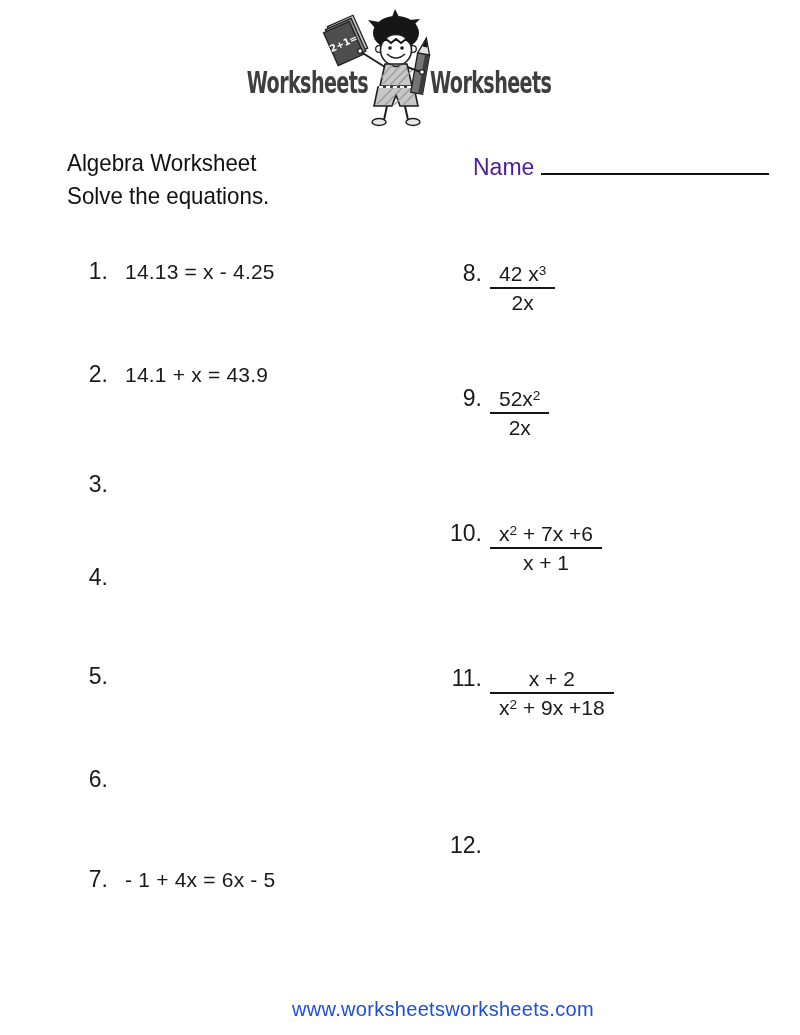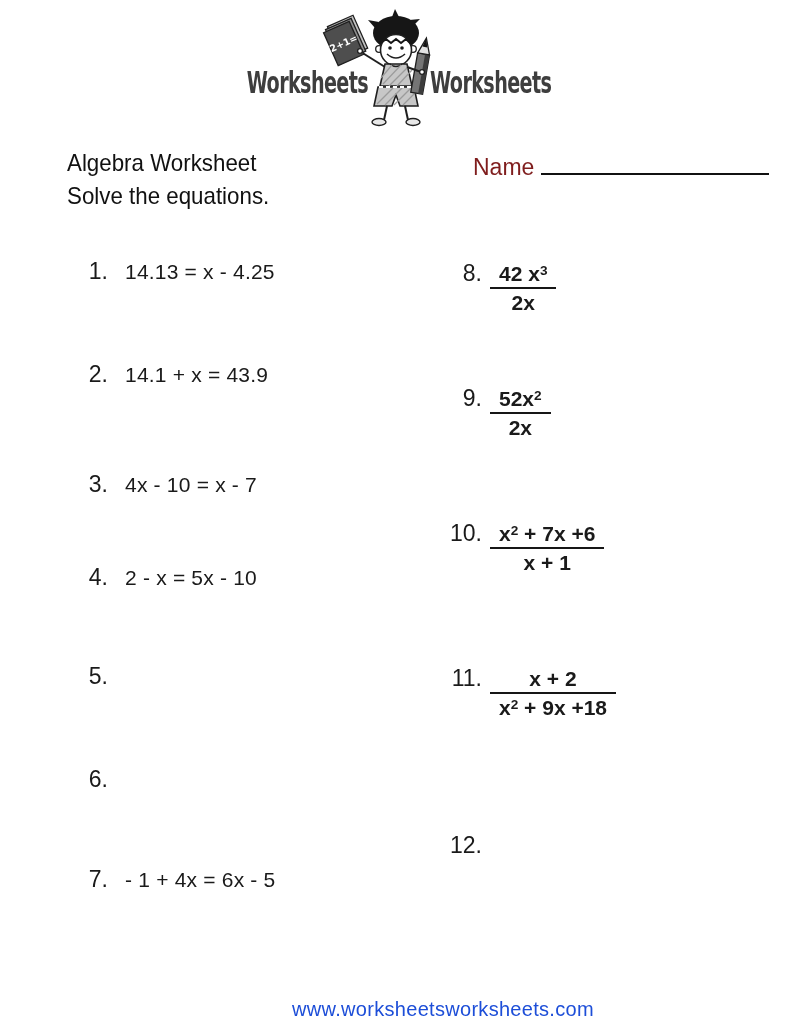"Name" .name-block { color: #7f1d1d -> #4c1d95 }
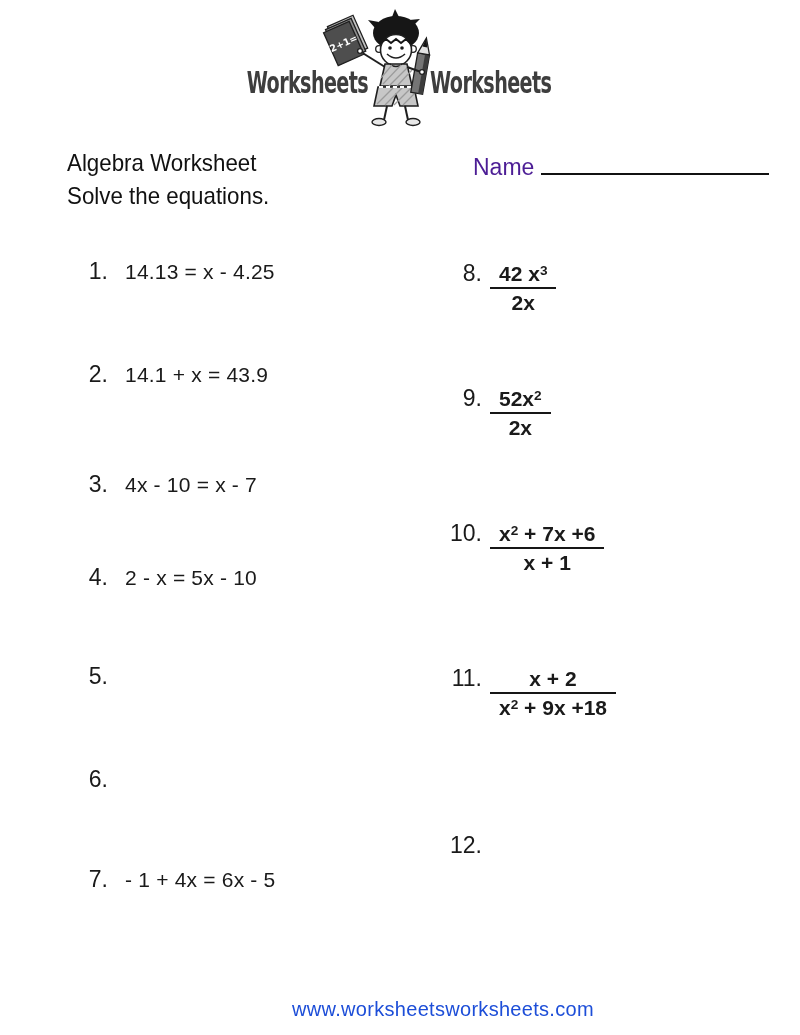"42 x3" .frac { font-weight: bold -> none }
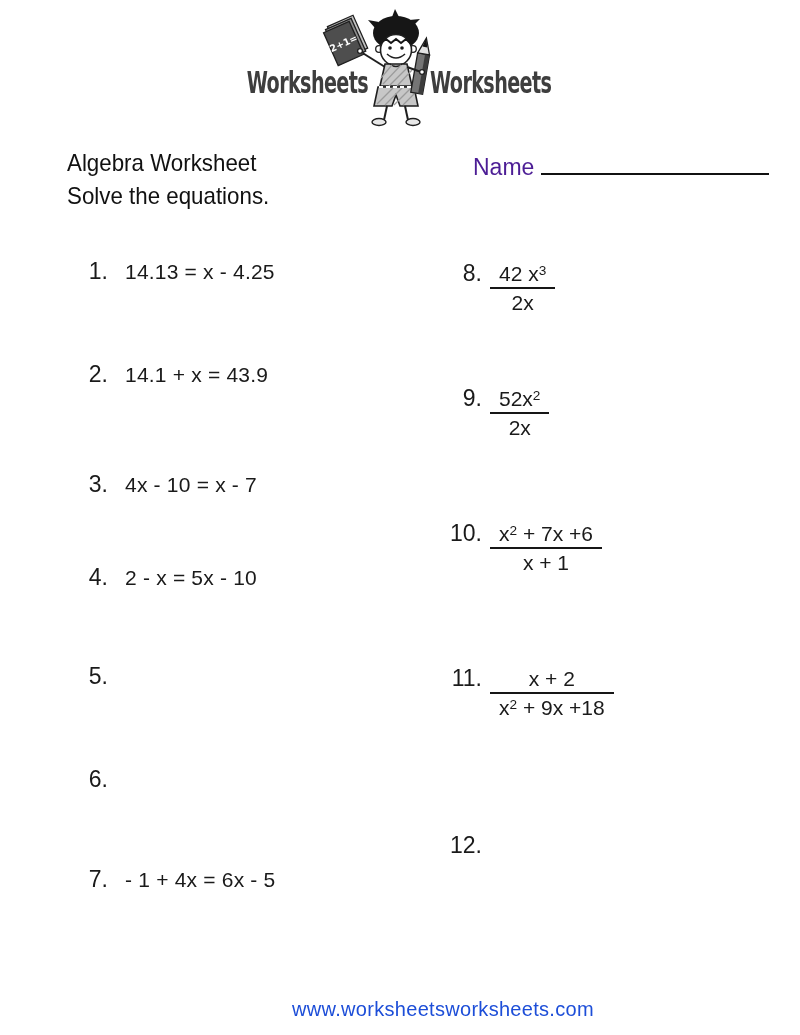"4x - 10 = x" div.peq { html: <div>4x - 10 = x - 7</div> -> none }
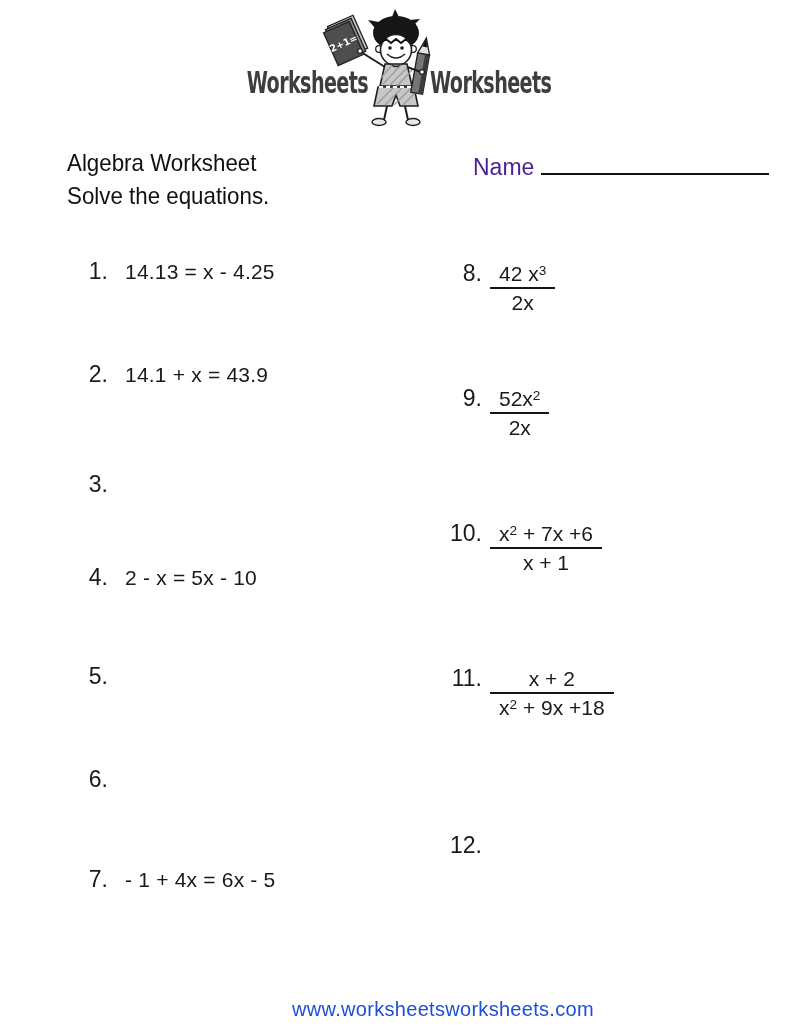"2 - x = 5x" div.peq { html: <div>2 - x = 5x - 10</div> -> none }
